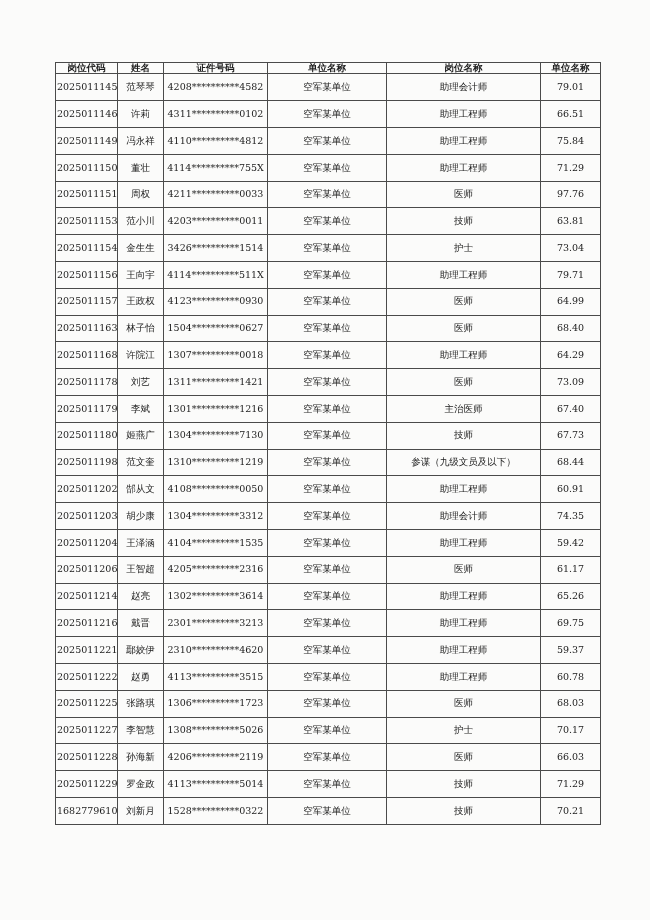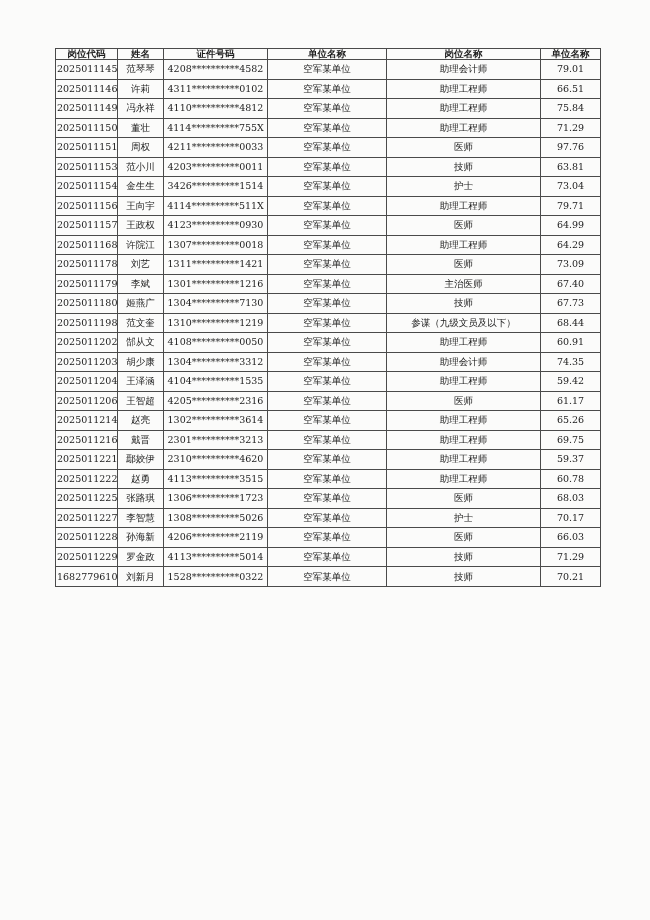"岗位代码" .score-table { height: 539px -> 763px; top: 48px -> 62px }
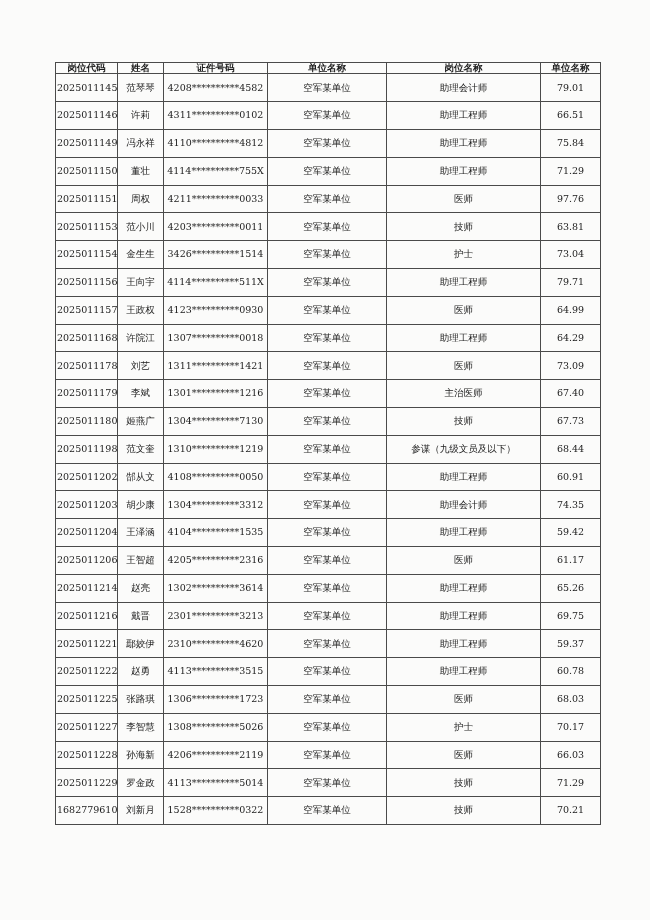"2025011163" tr { html: none -> <tr> <td>2025011163</td> <td>林子怡</td> <td>1504**********0627</td> <td>空军某单位</td> <td>医师</td> <td>68.40</td> </tr> }
